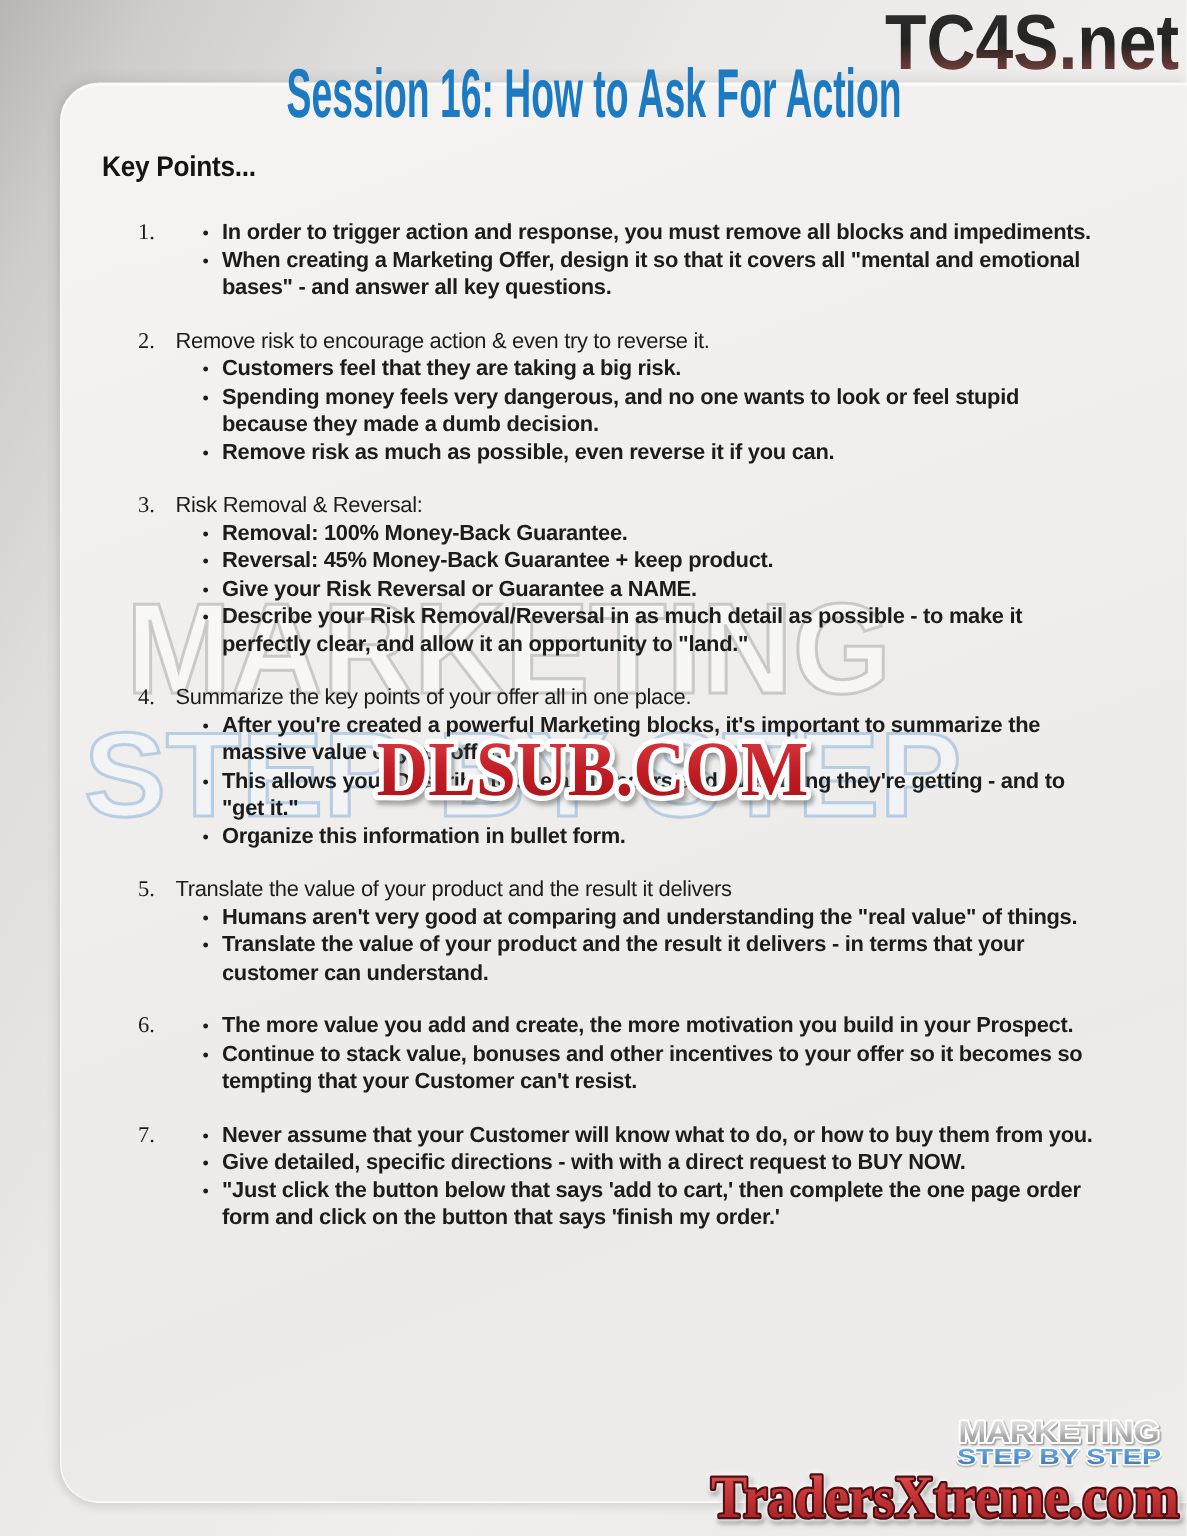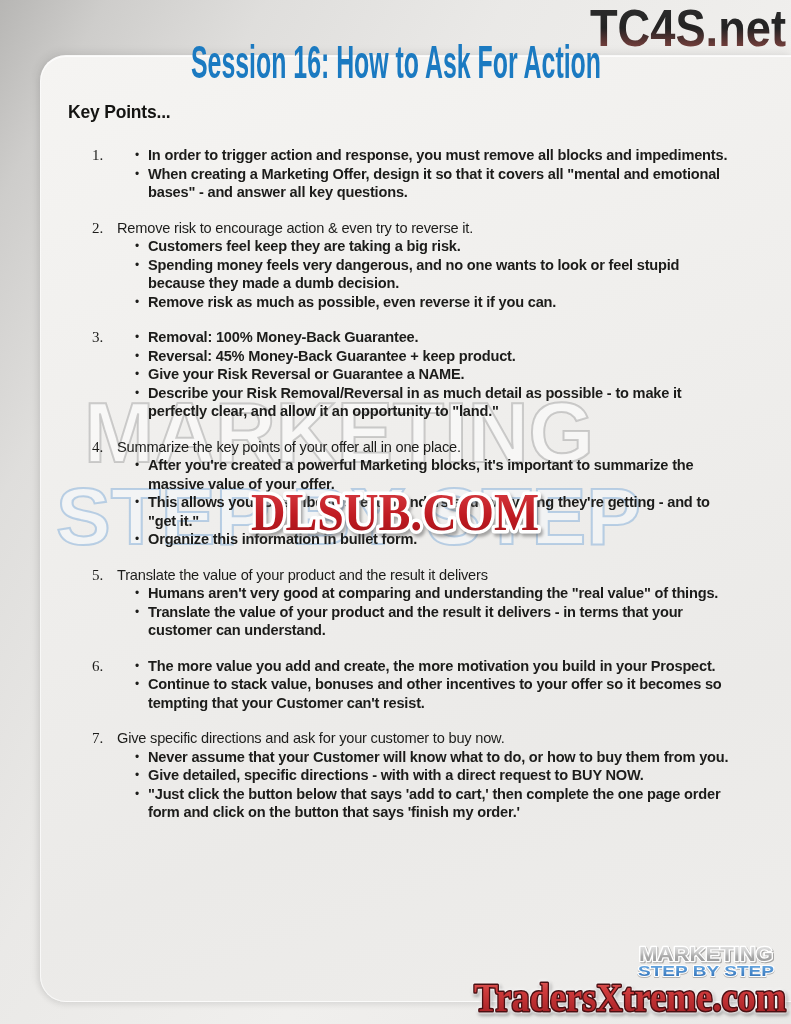"Customers feel keep they are" div.btext { text: keep -> that }
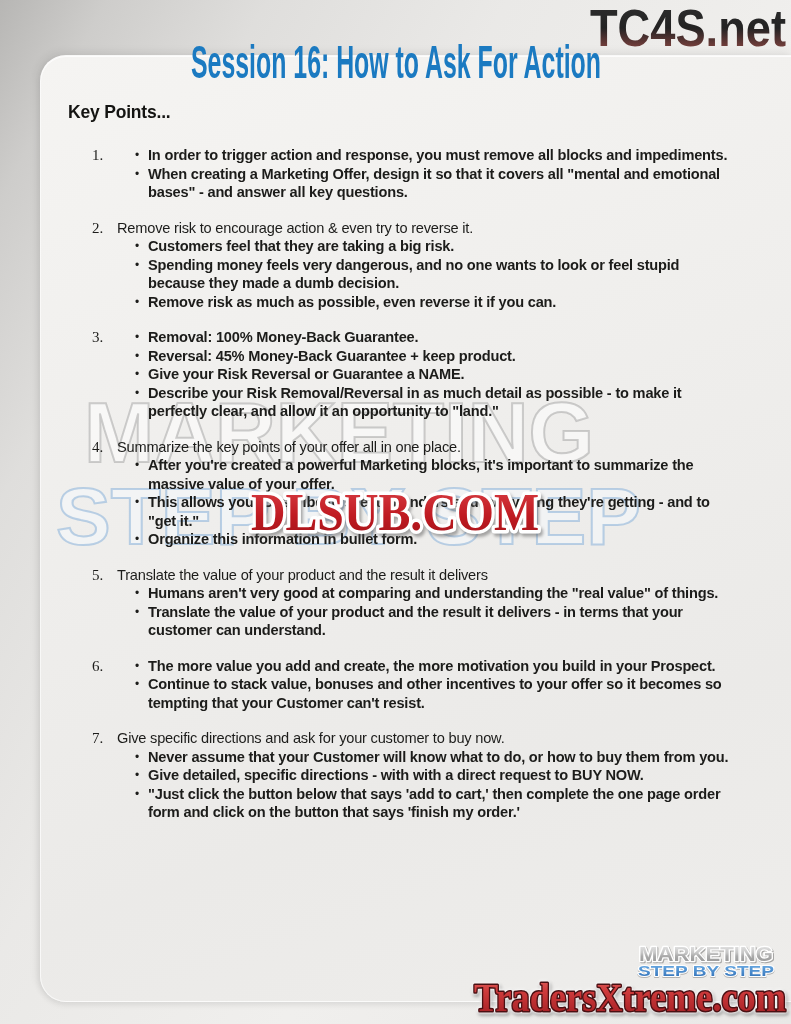"Risk Removal & Reversal:" div { html: none -> <div>Risk Removal &amp; Reversal:</div> }
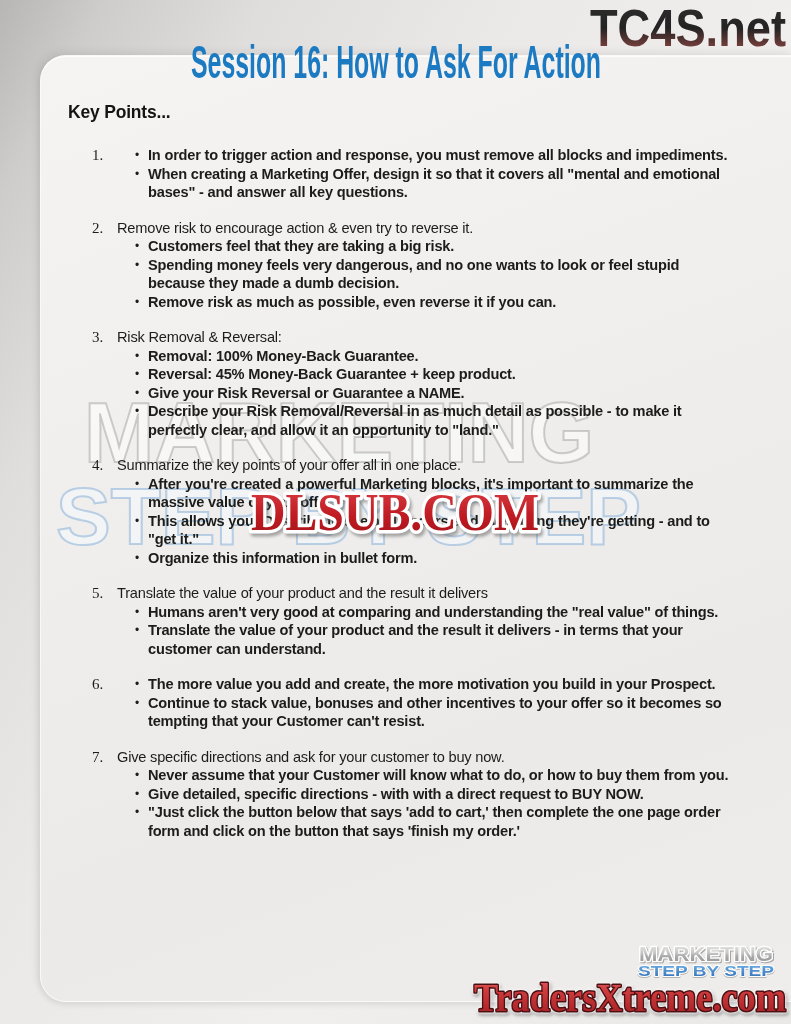"Give specific directions and ask" div { html: <div>Give specific directions and ask for your customer to buy now.</div> -> none }
